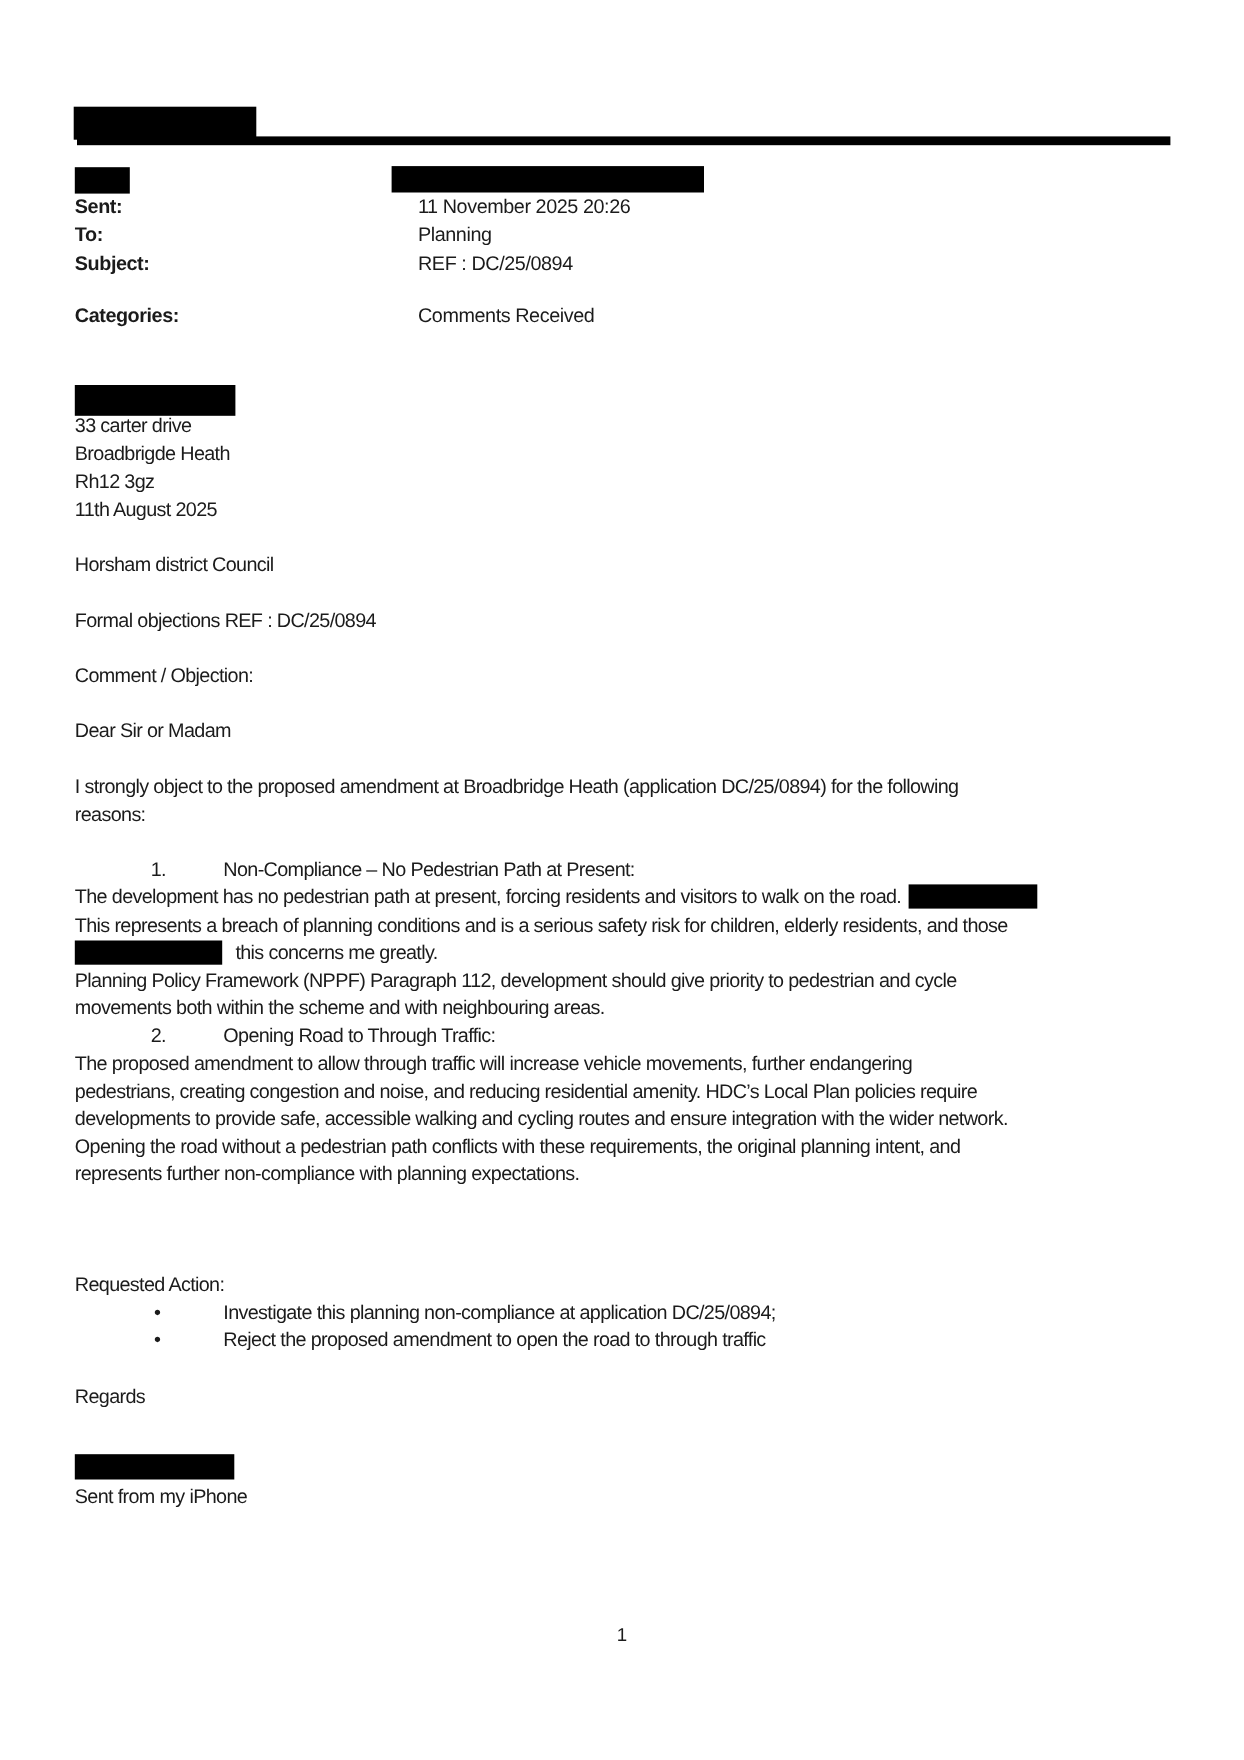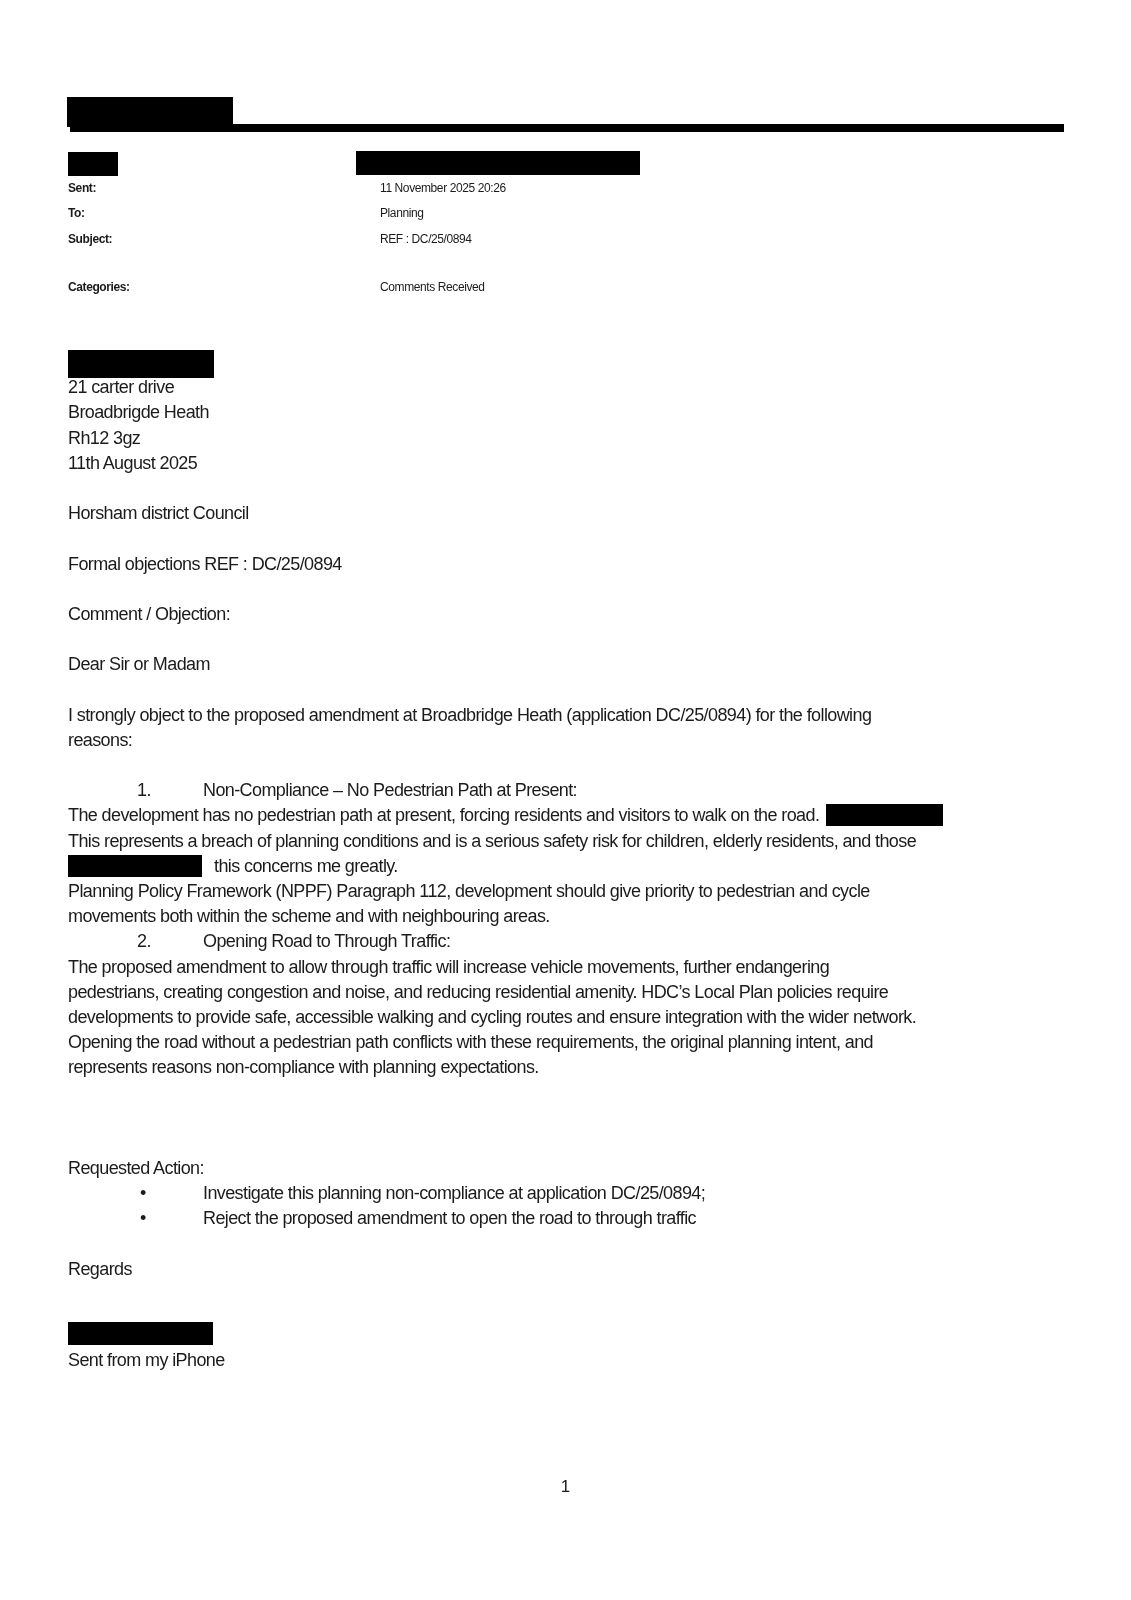"Sent:" .hdr-row { font-size: 12px -> 18px }
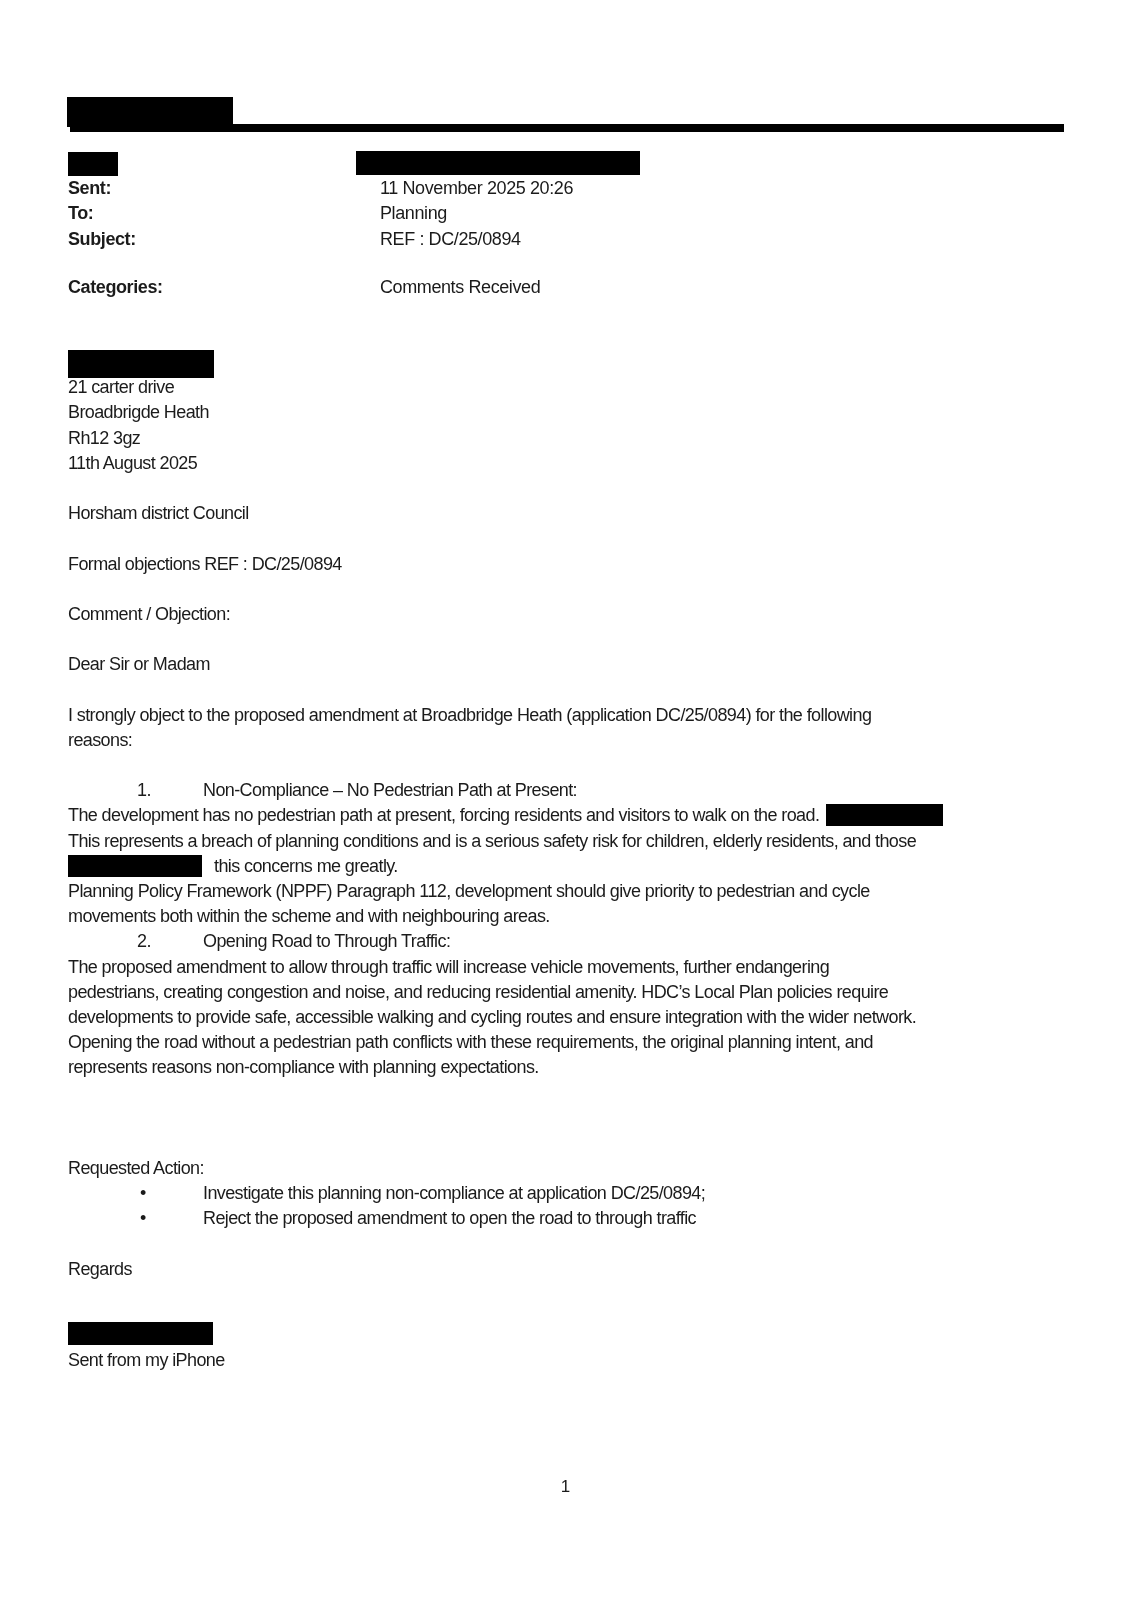"21 carter drive" span { text: 21 -> 33 }
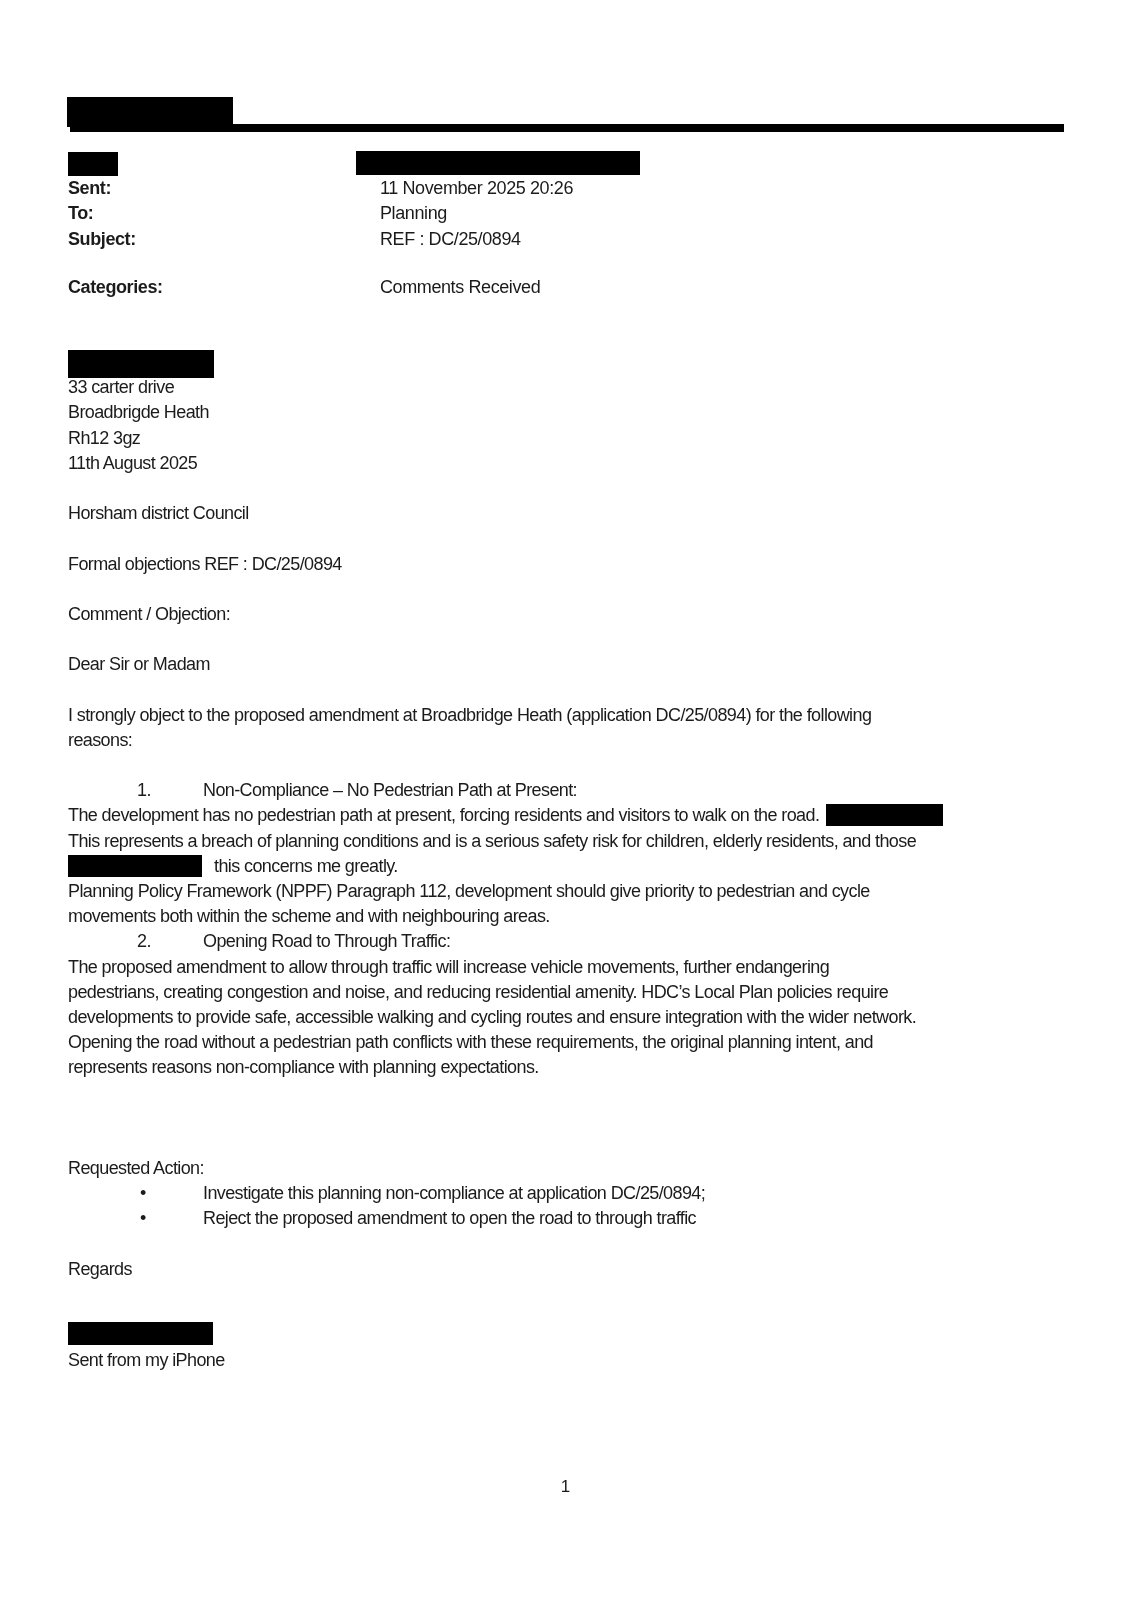"represents reasons non-compliance with" span { text: reasons -> further }
